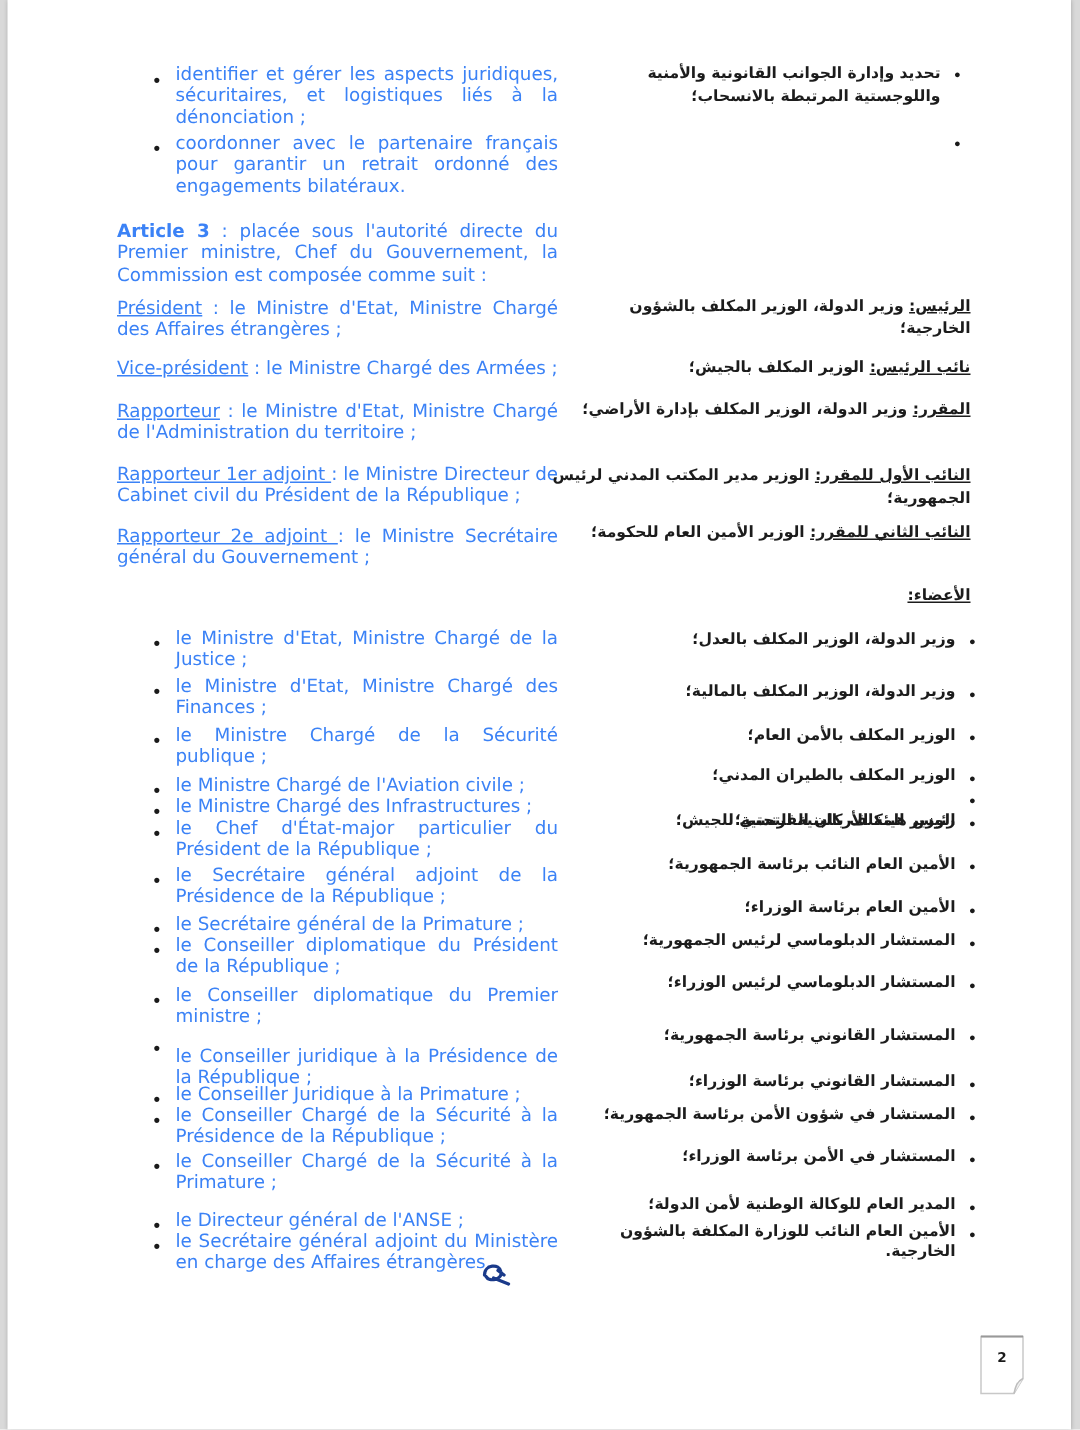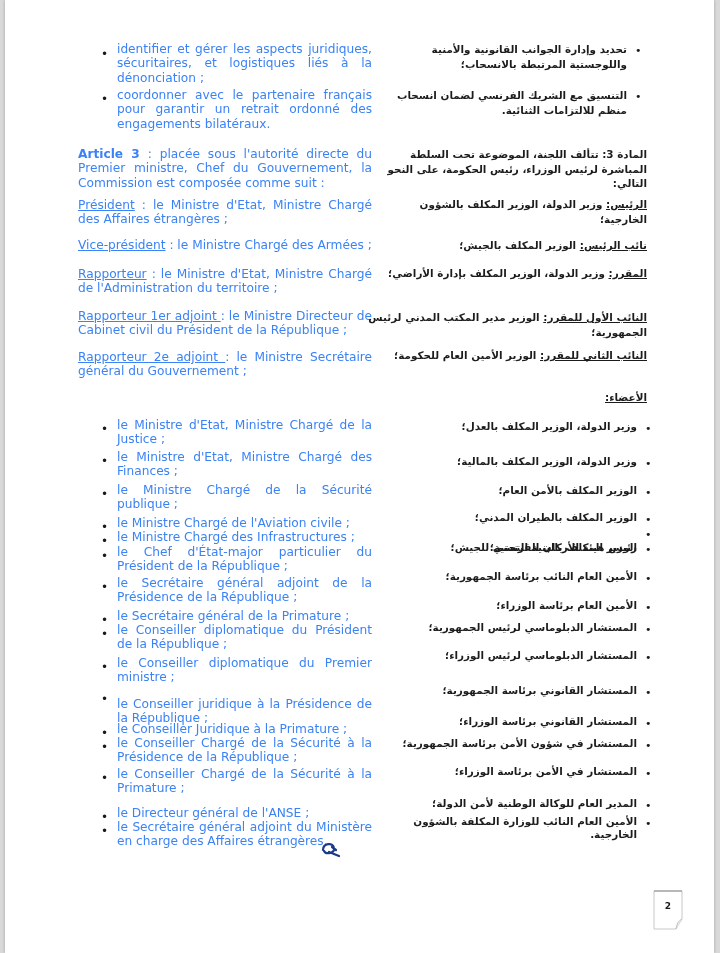"التنسيق مع الشريك الفرنسي لضمان" div.ar { html: <div>التنسيق مع الشريك الفرنسي لضمان انسحاب منظم للالتزامات الثنائية.</div> -> none }
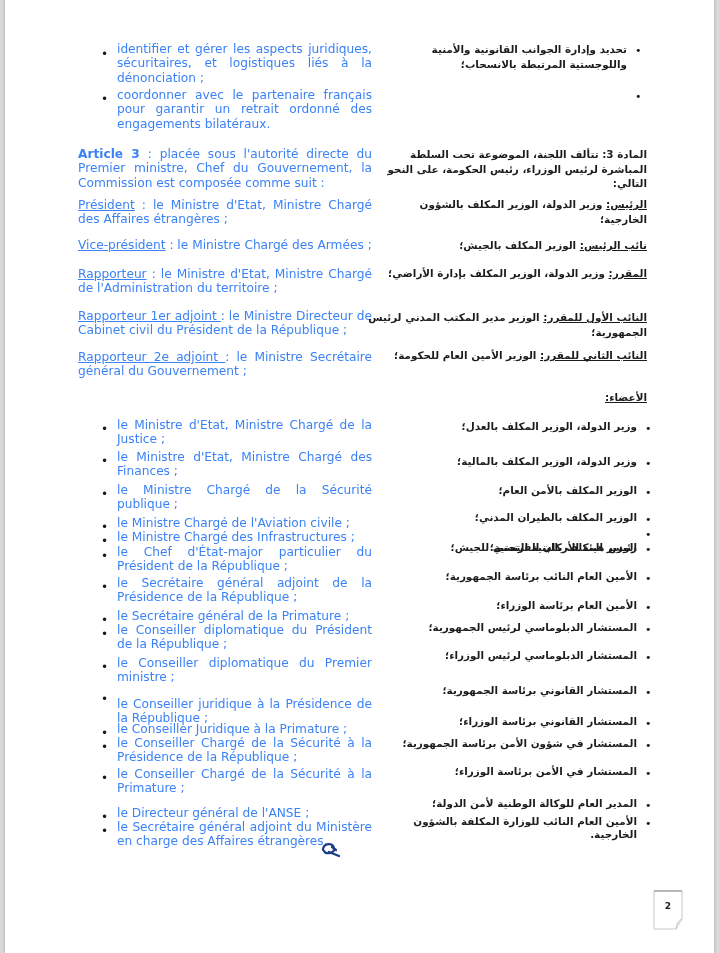"المادة 3: تتألف اللجنة، الموضوعة" div.ar { html: <div><span>المادة 3:</span><span> تتألف اللجنة، الموضوعة تحت السلطة المباشرة لرئيس الوزراء، رئيس الحكومة، على النحو التالي:</span></div> -> none }
